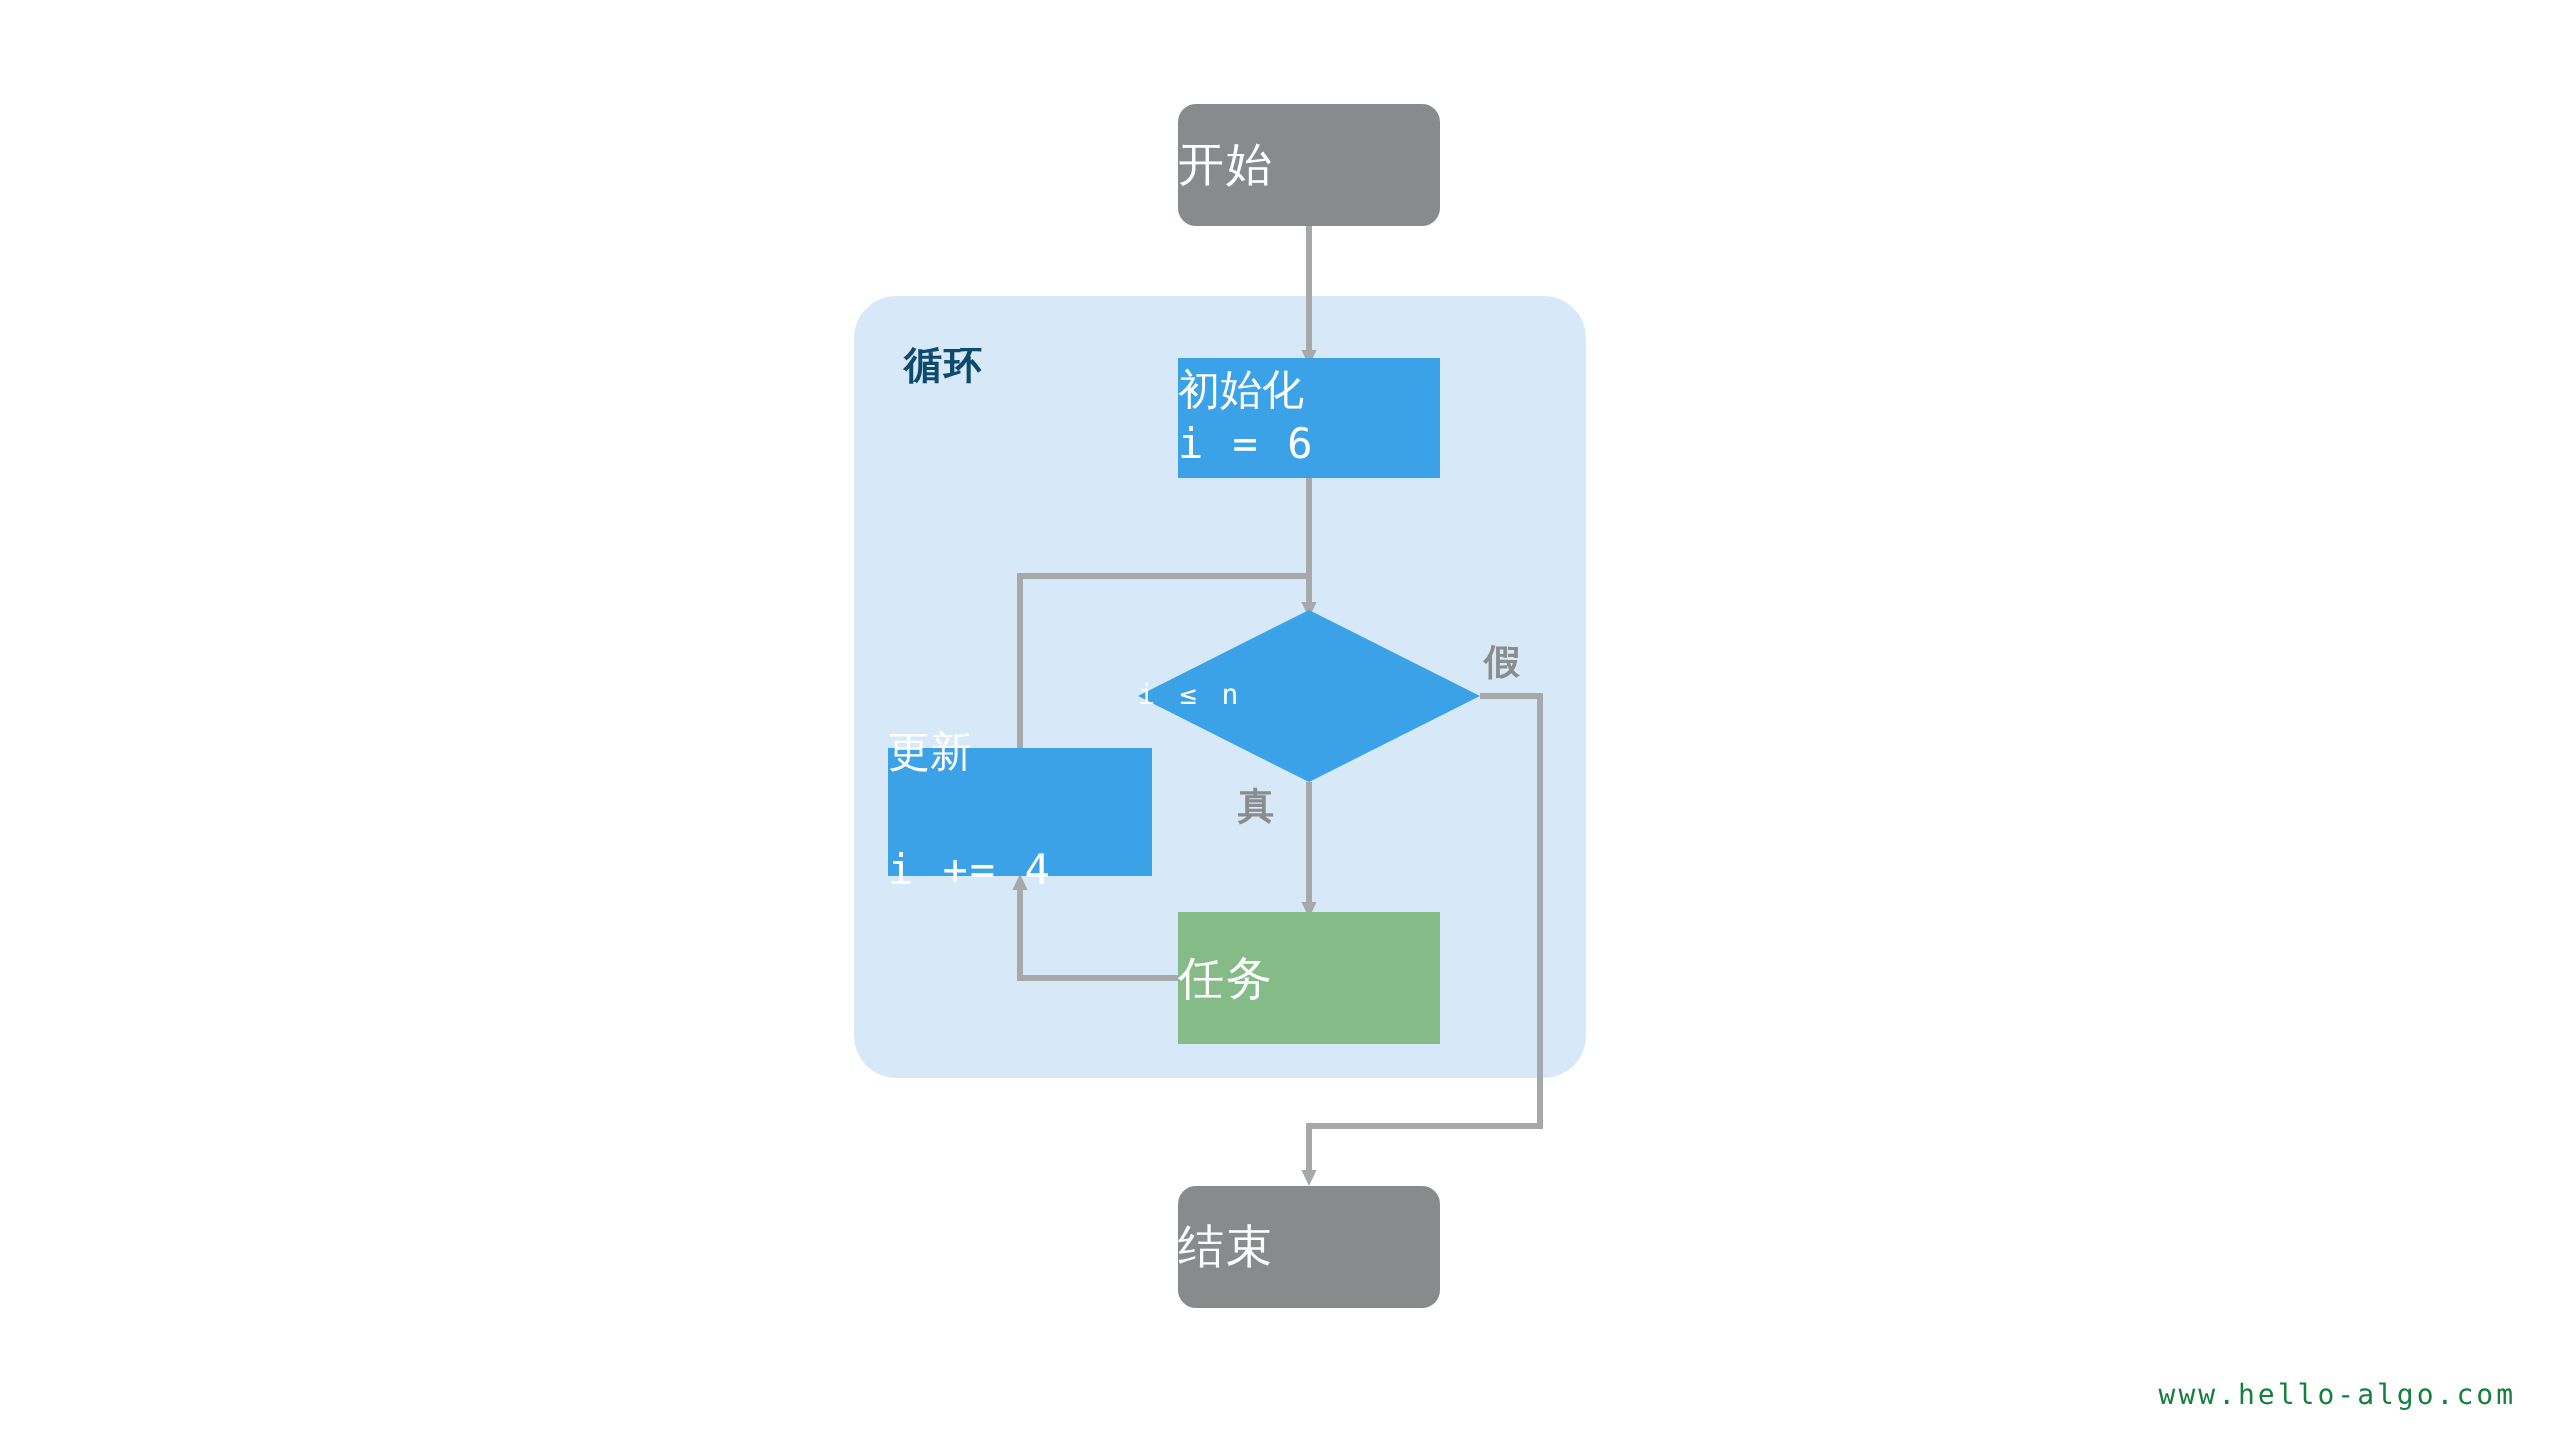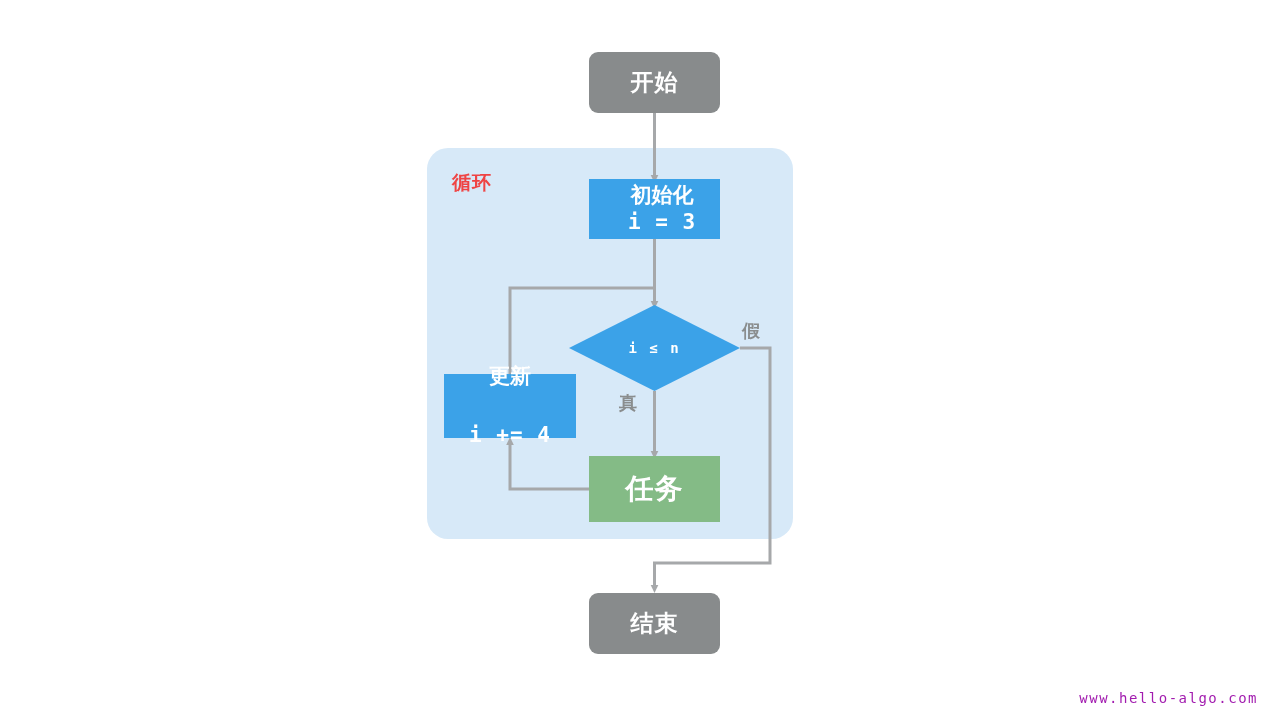"开始" .node-label { align-items: center -> flex-start; font-weight: bold -> none }
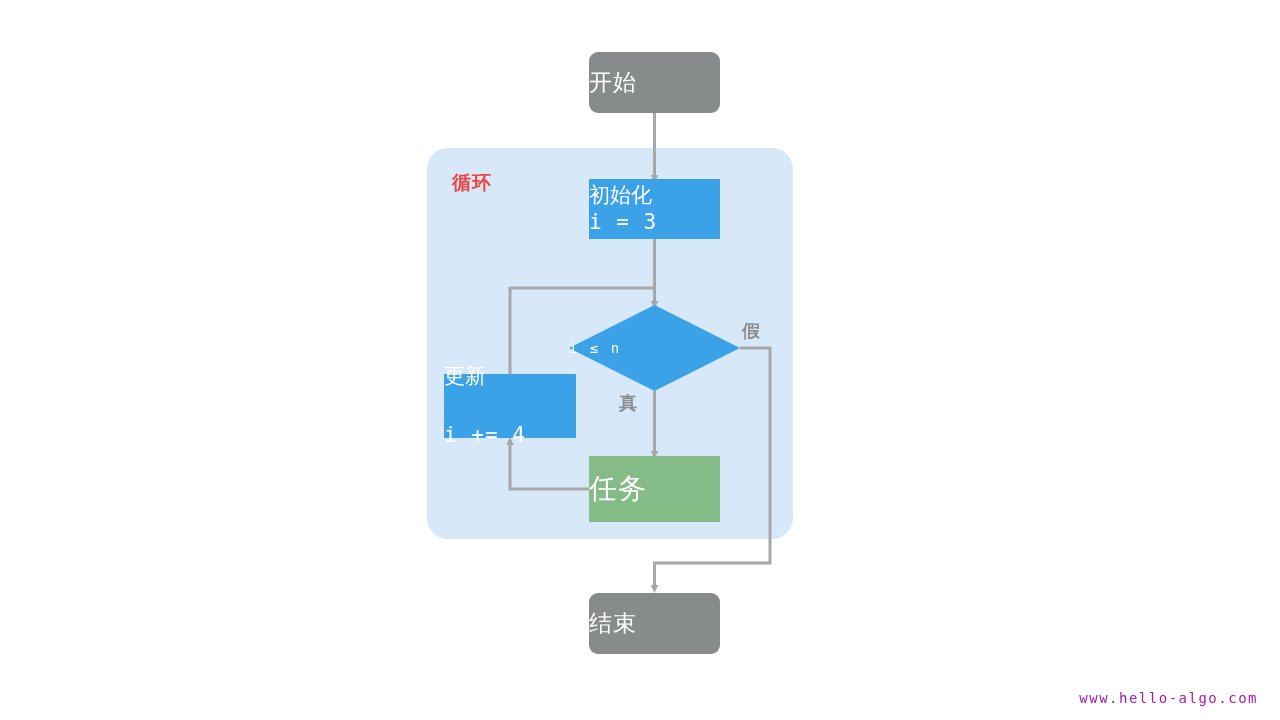"循环" .group-caption { color: #ef4444 -> #0c4a6e }
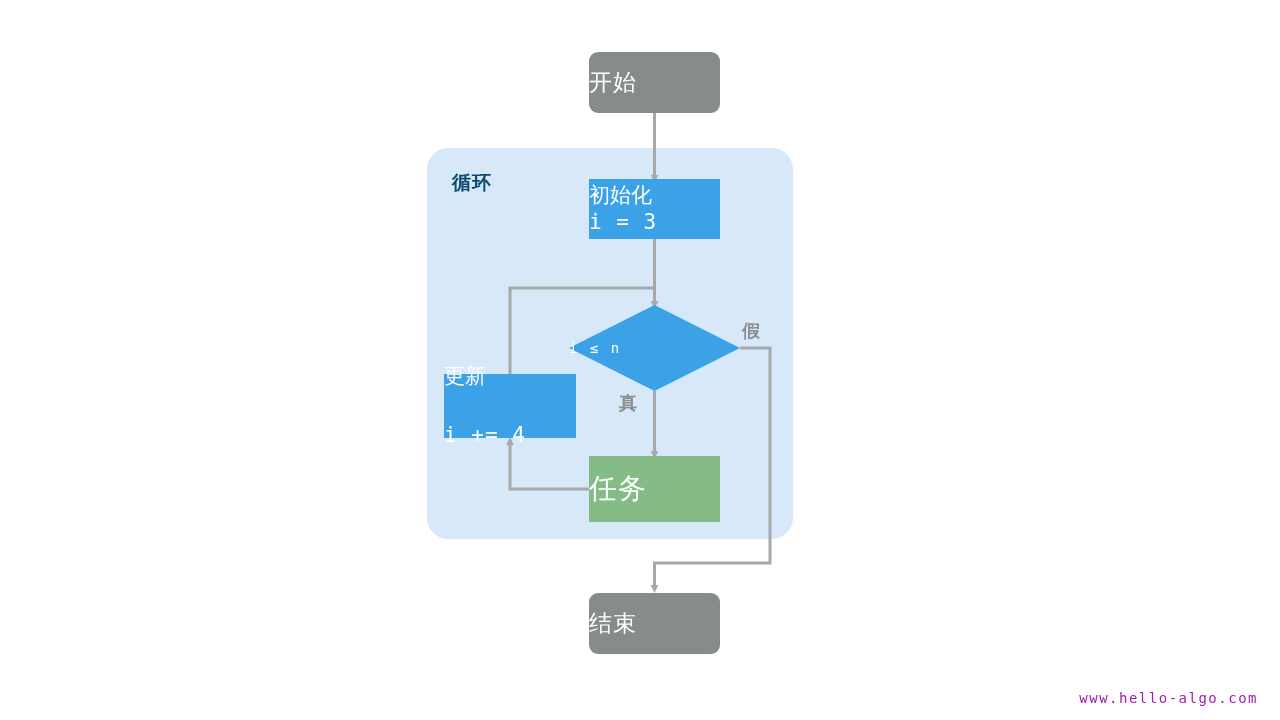"i = 3" span.mono { text: 3 -> 6 }
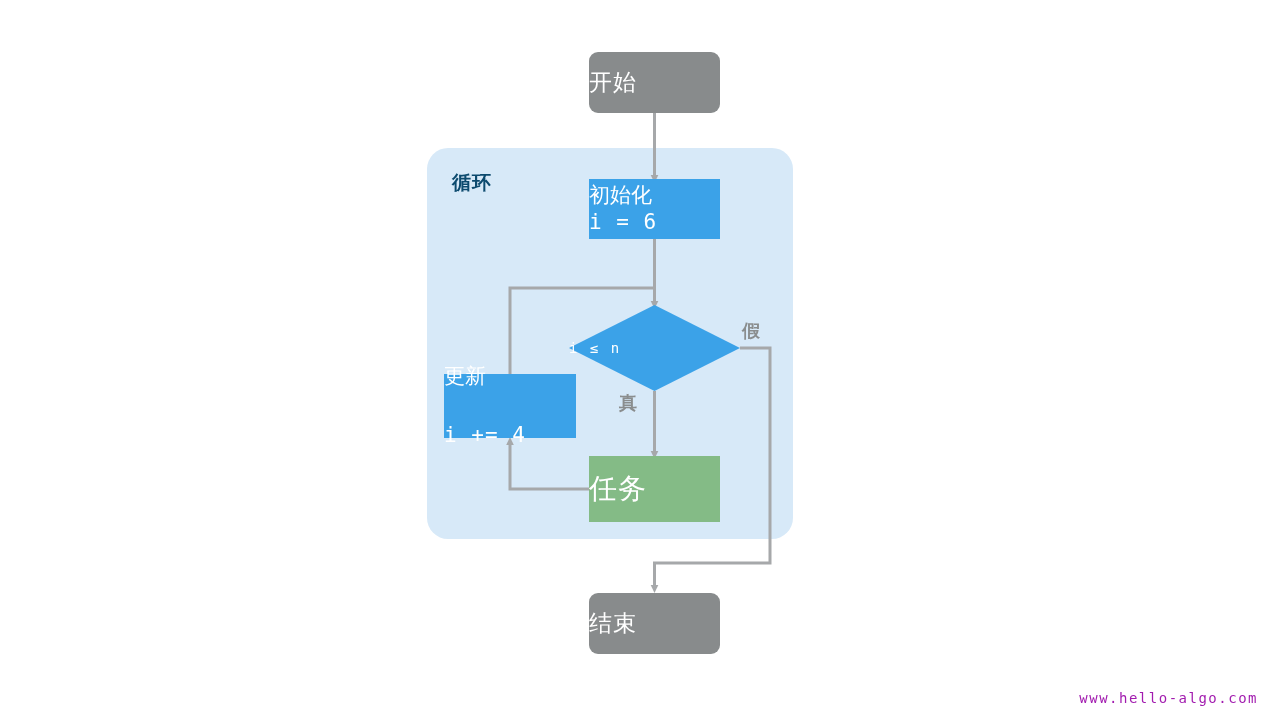"任务" .task-text { font-size: 28px -> 23px }
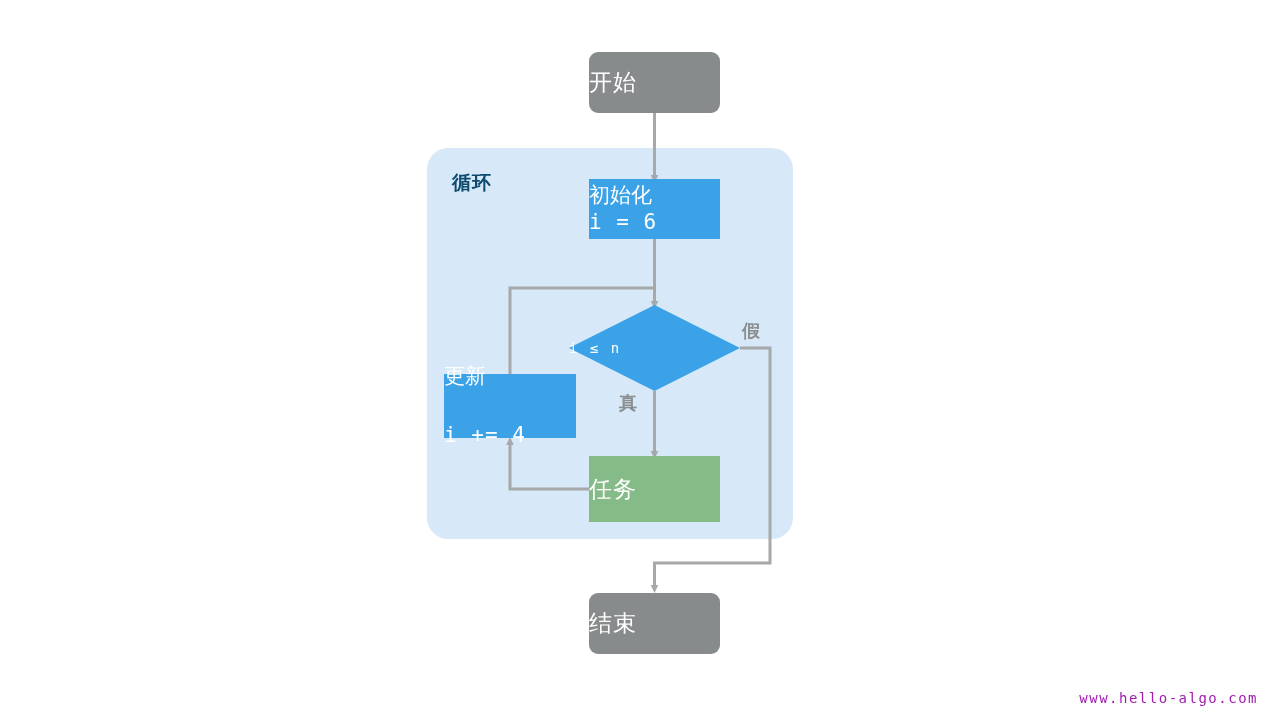"www.hello-algo.com" .watermark { color: #a21caf -> #15803d }
